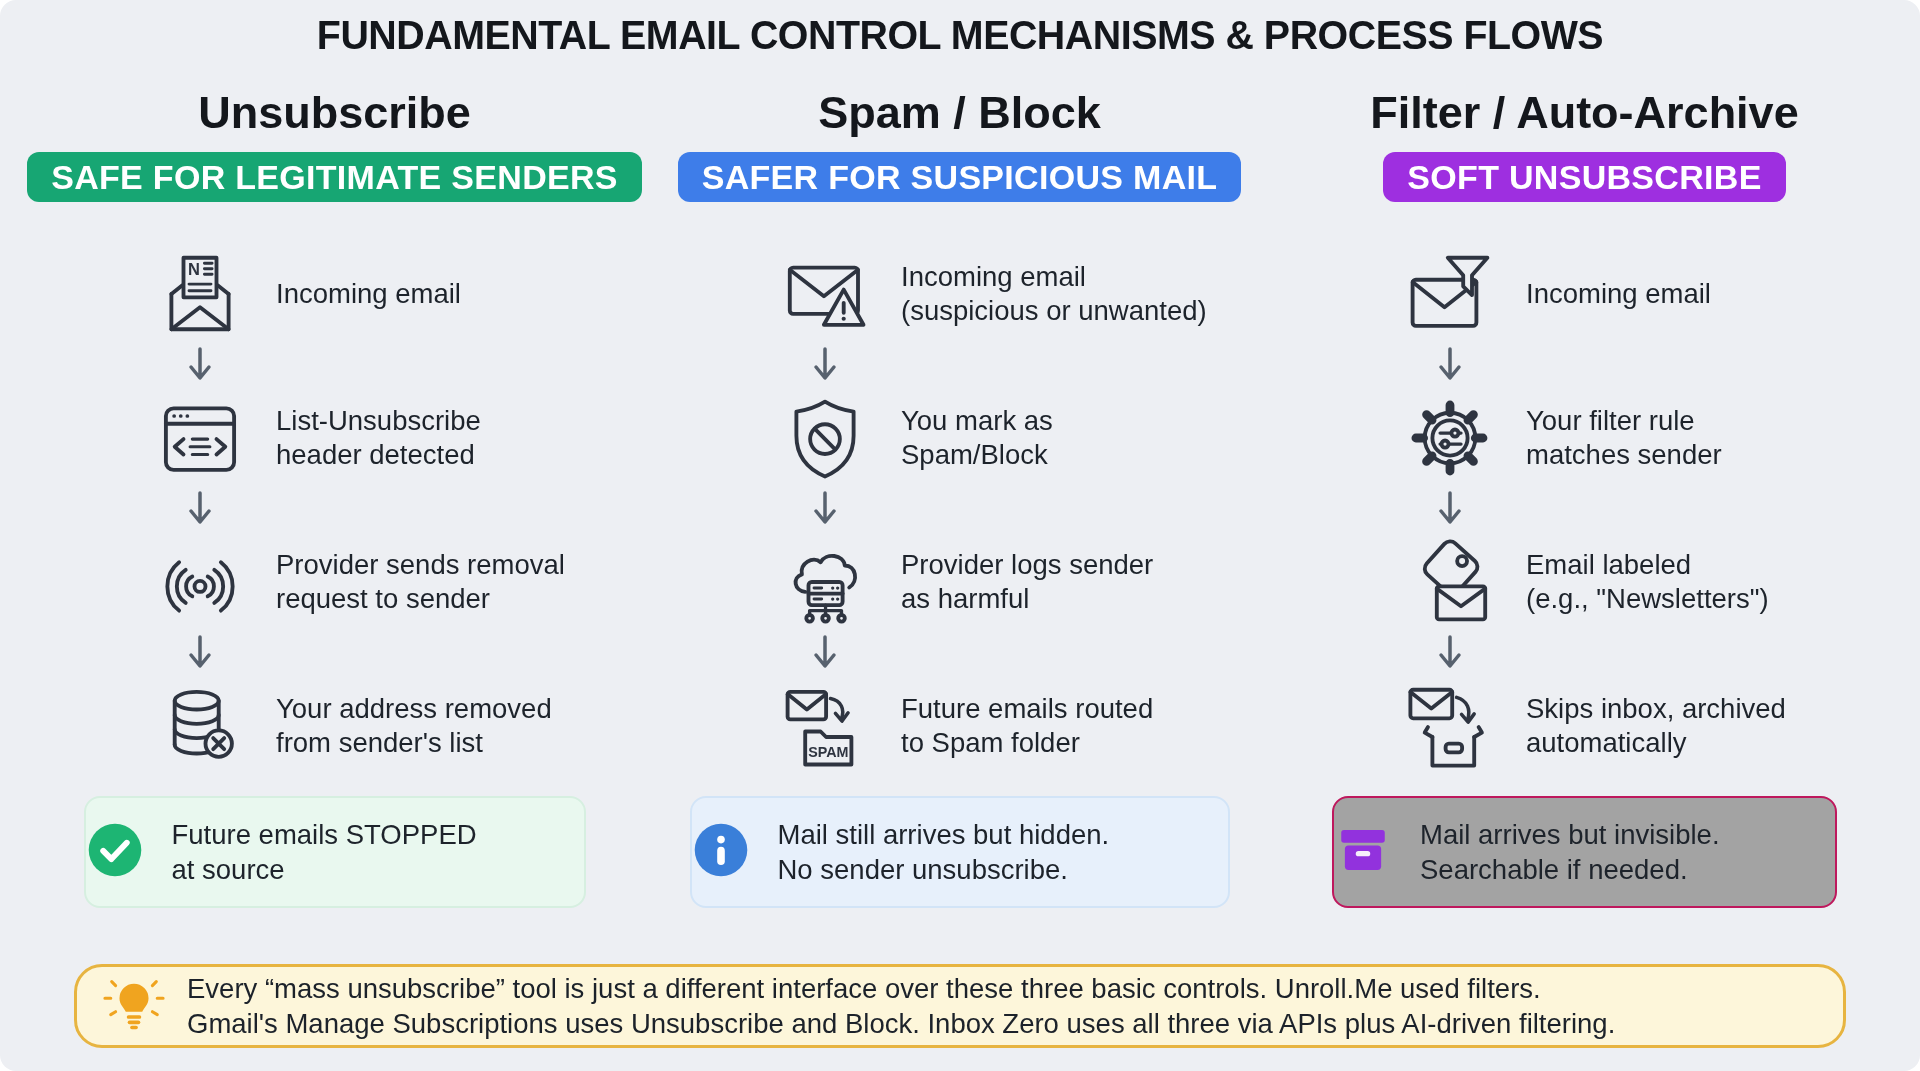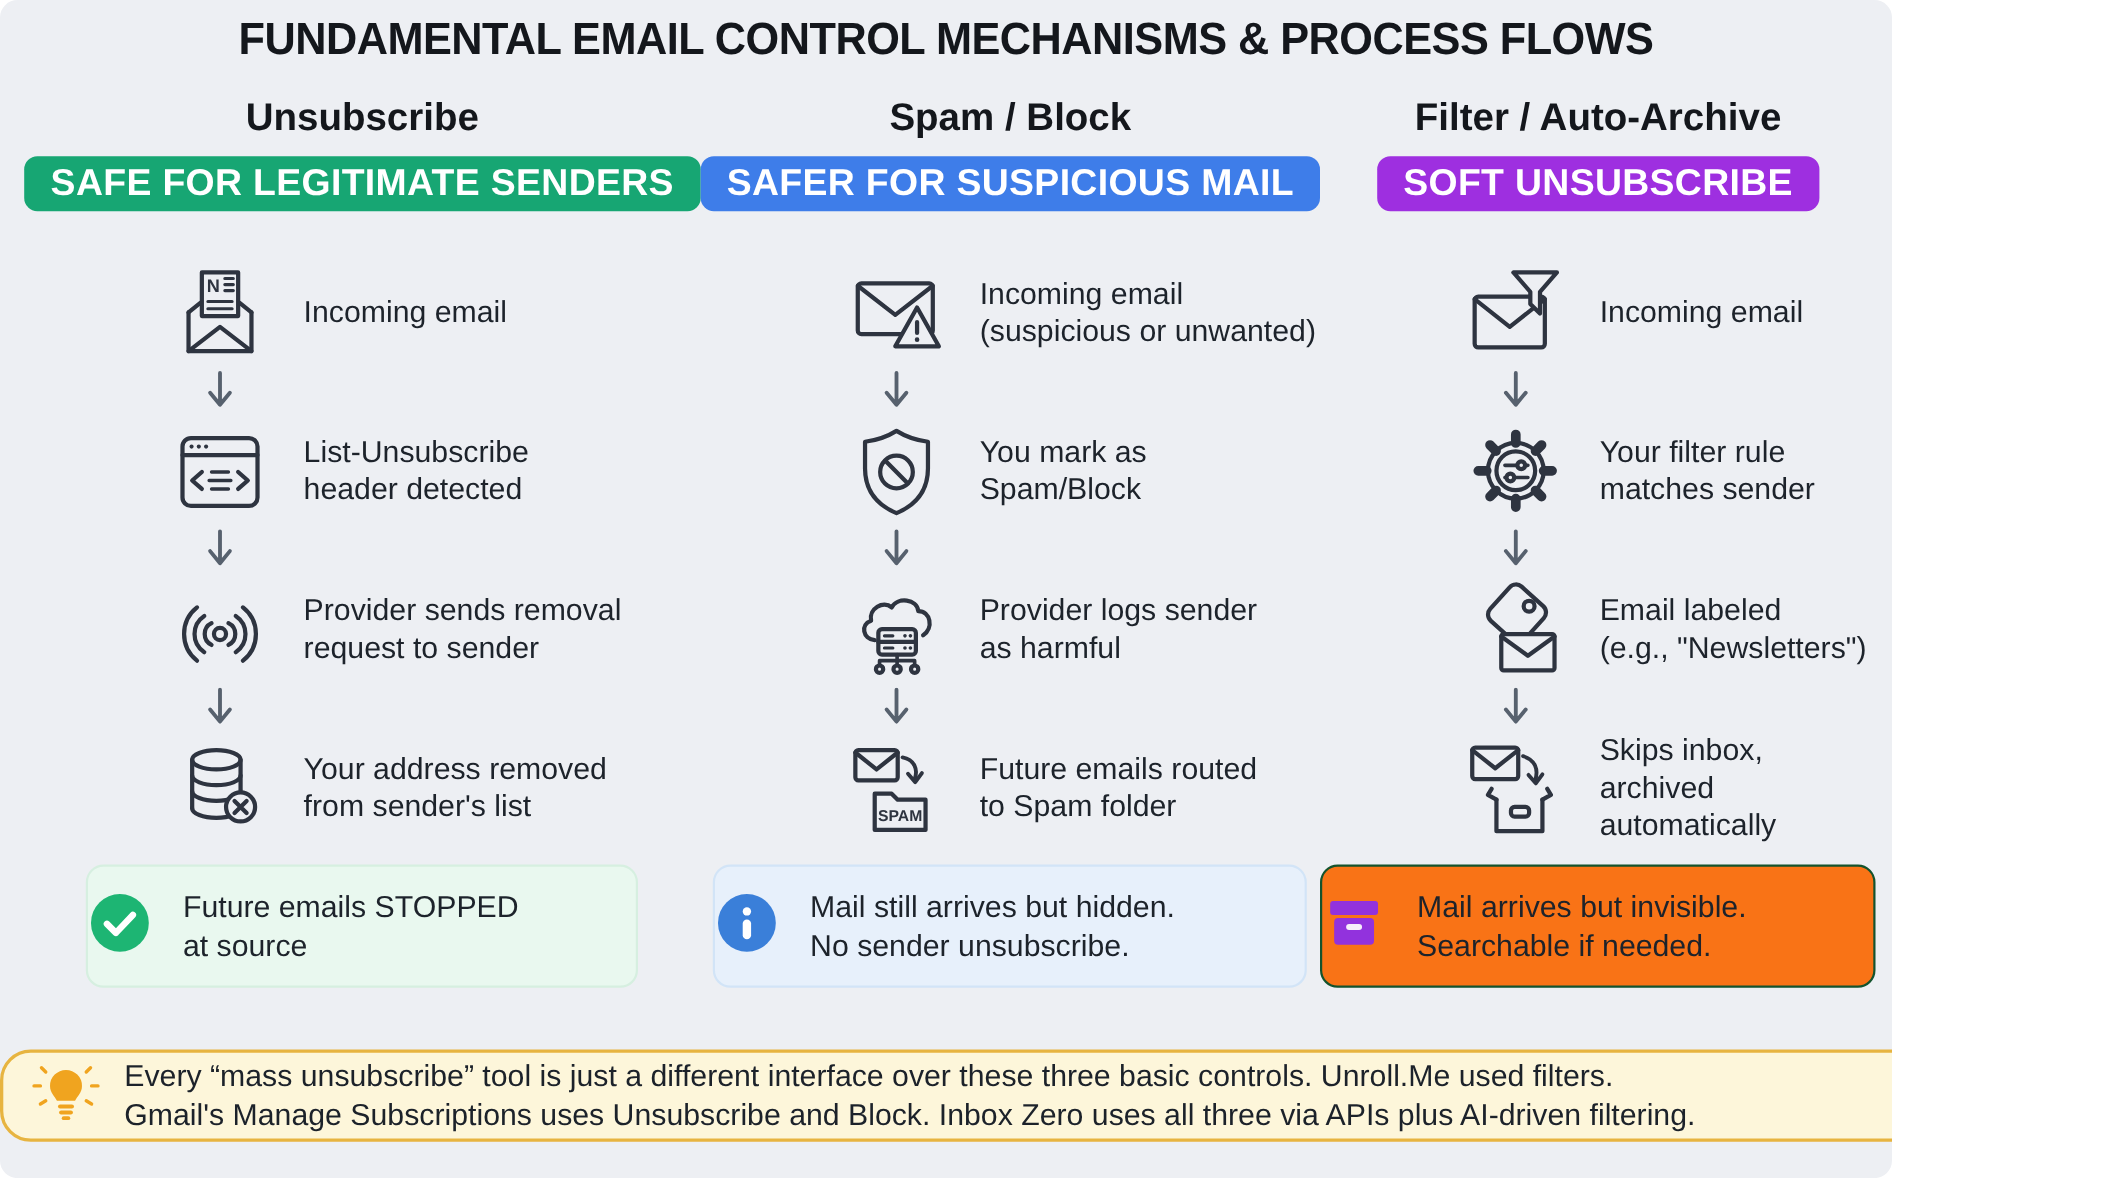"FUNDAMENTAL EMAIL CONTROL MECHANISMS &" .canvas { width: 1720px -> 1920px }
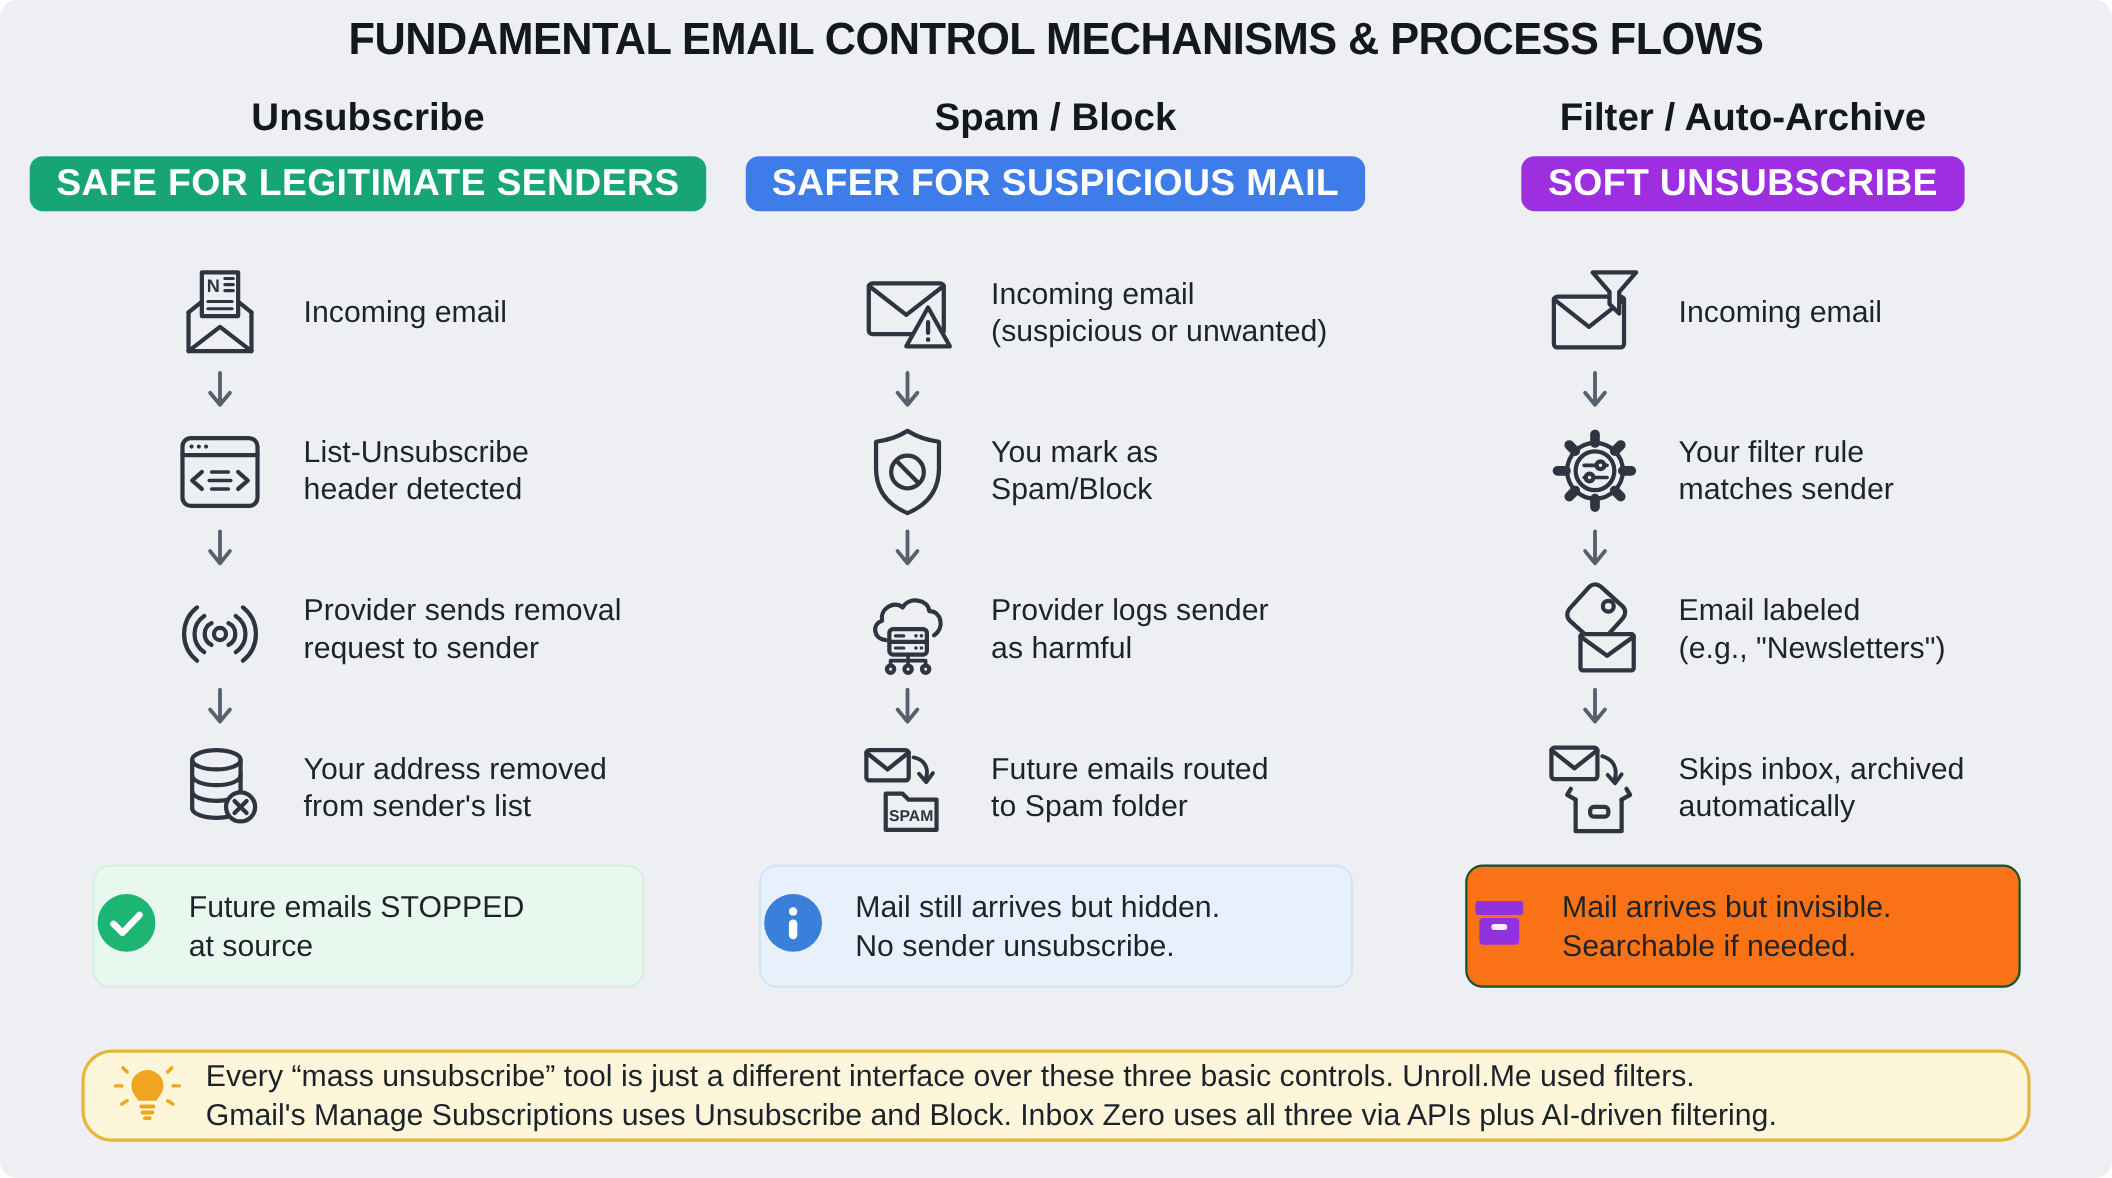"Unsubscribe" .col-heading { font-size: 35px -> 45px }
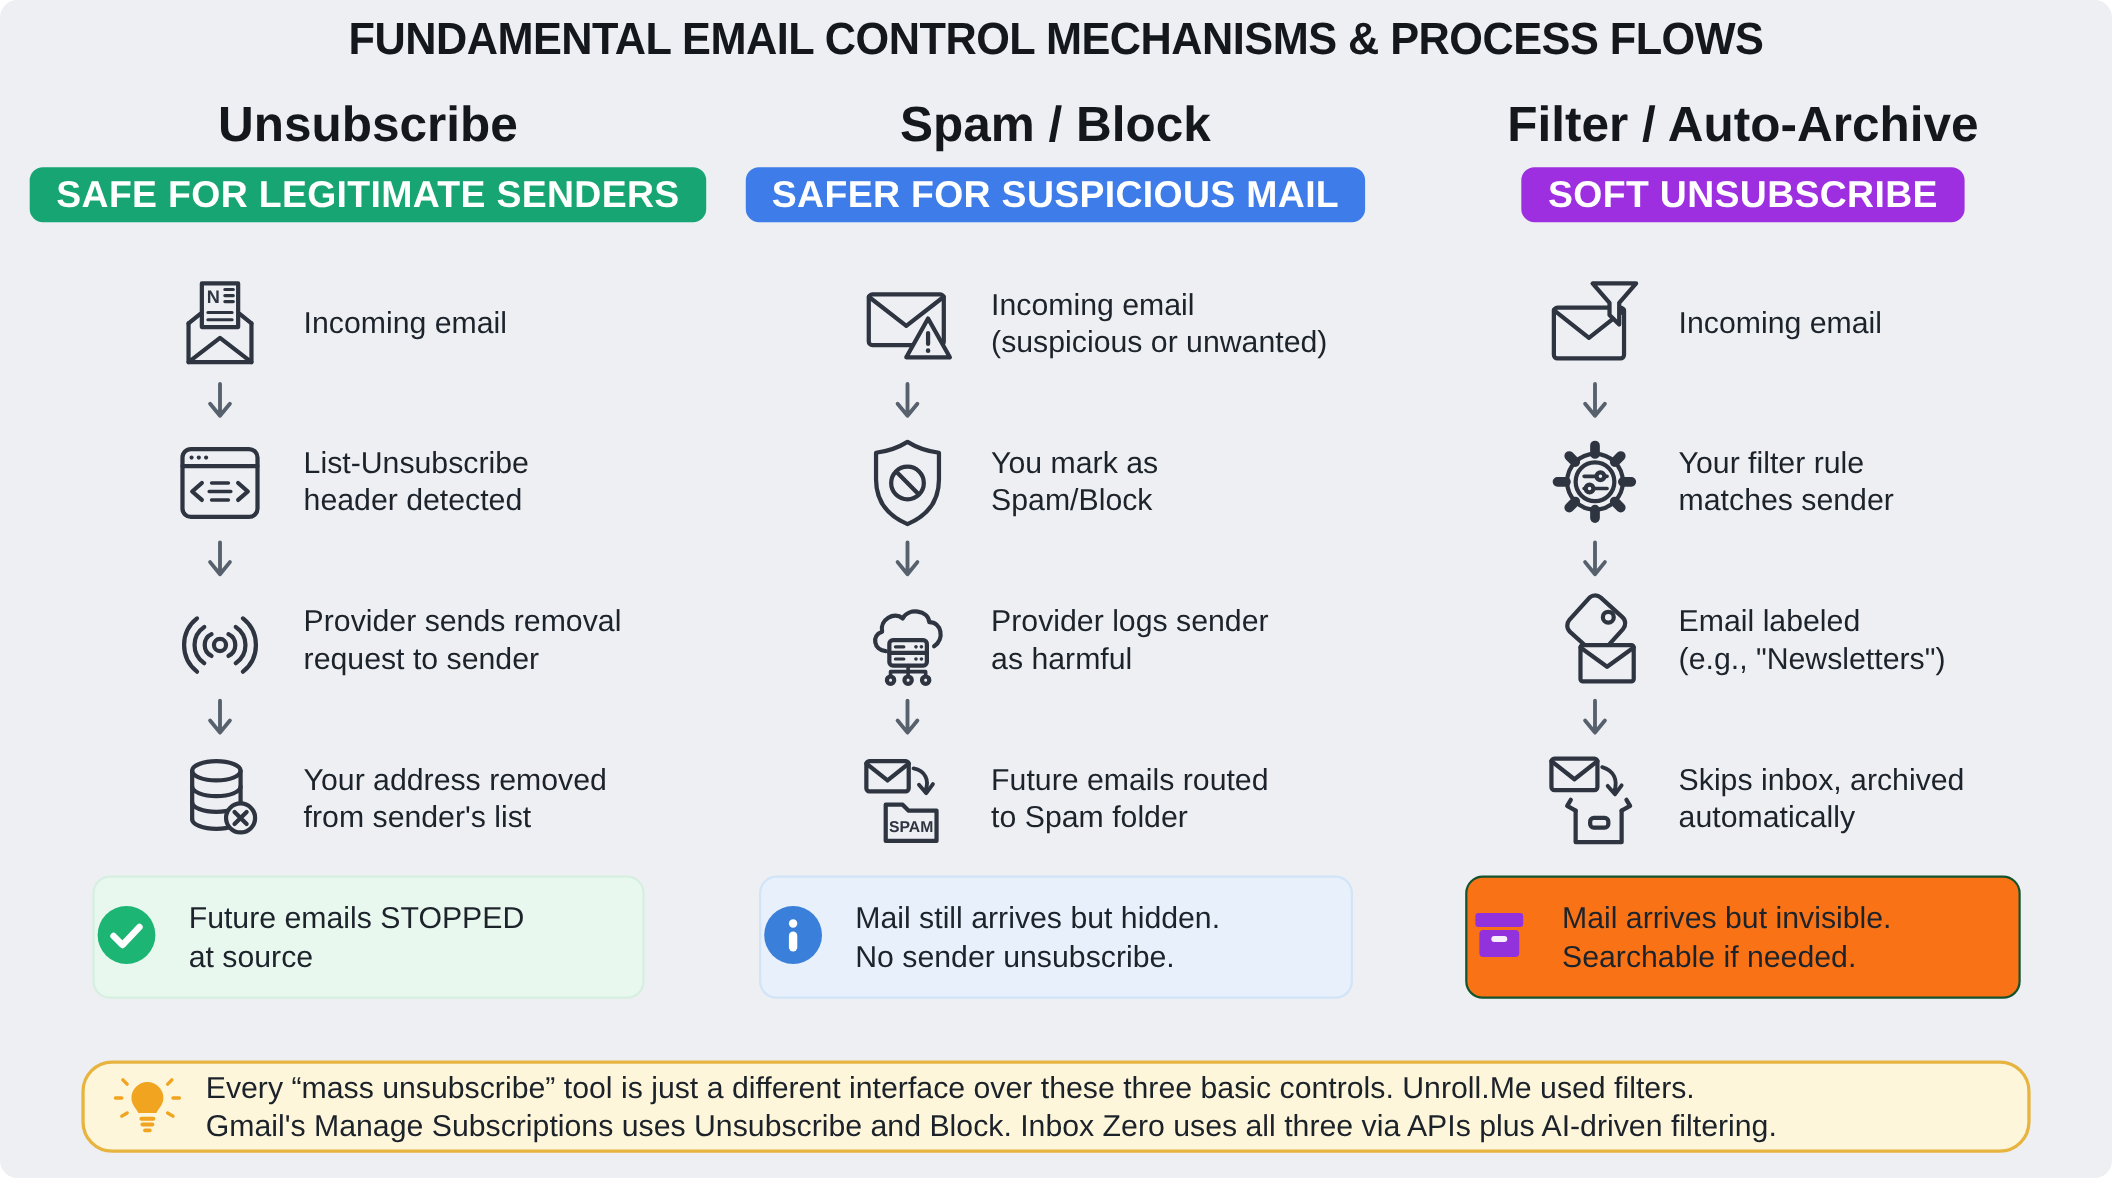"Mail arrives but invisible." .result.purple { background: #f97316 -> #a3a3a3; border: 2px solid #14532d -> 2px solid #be185d }
